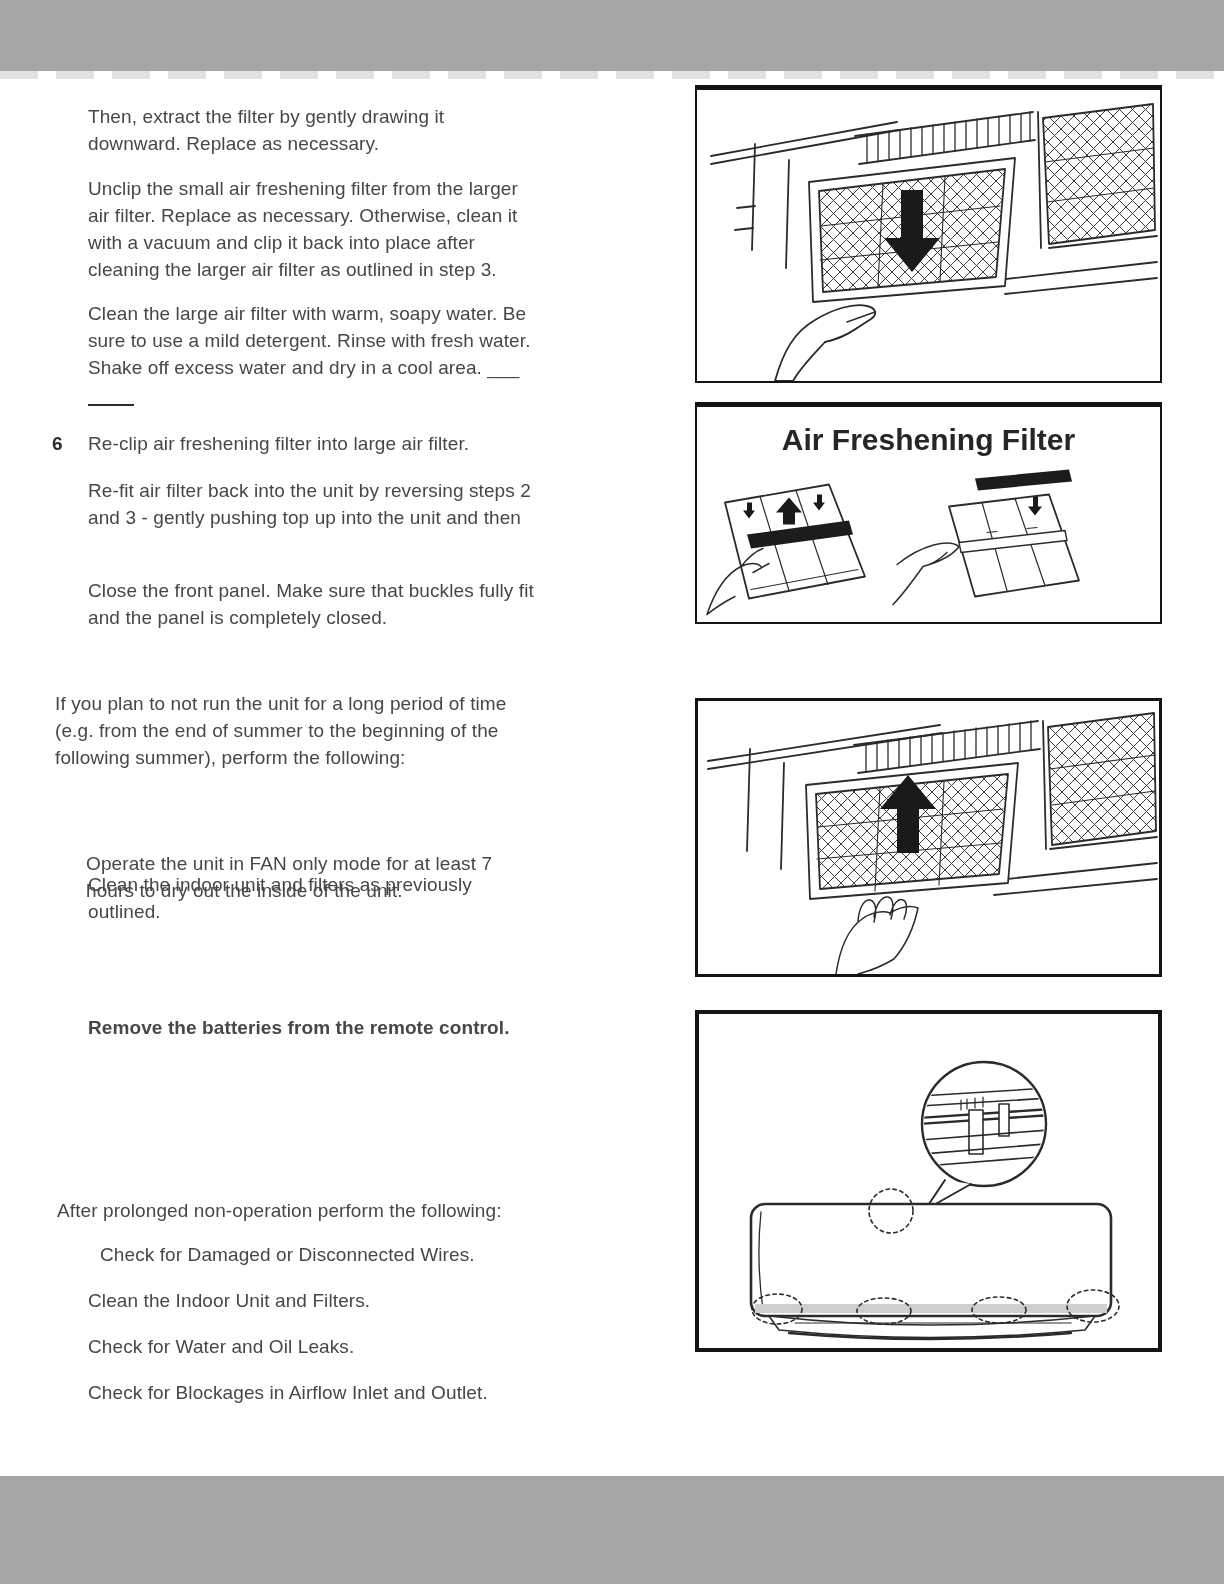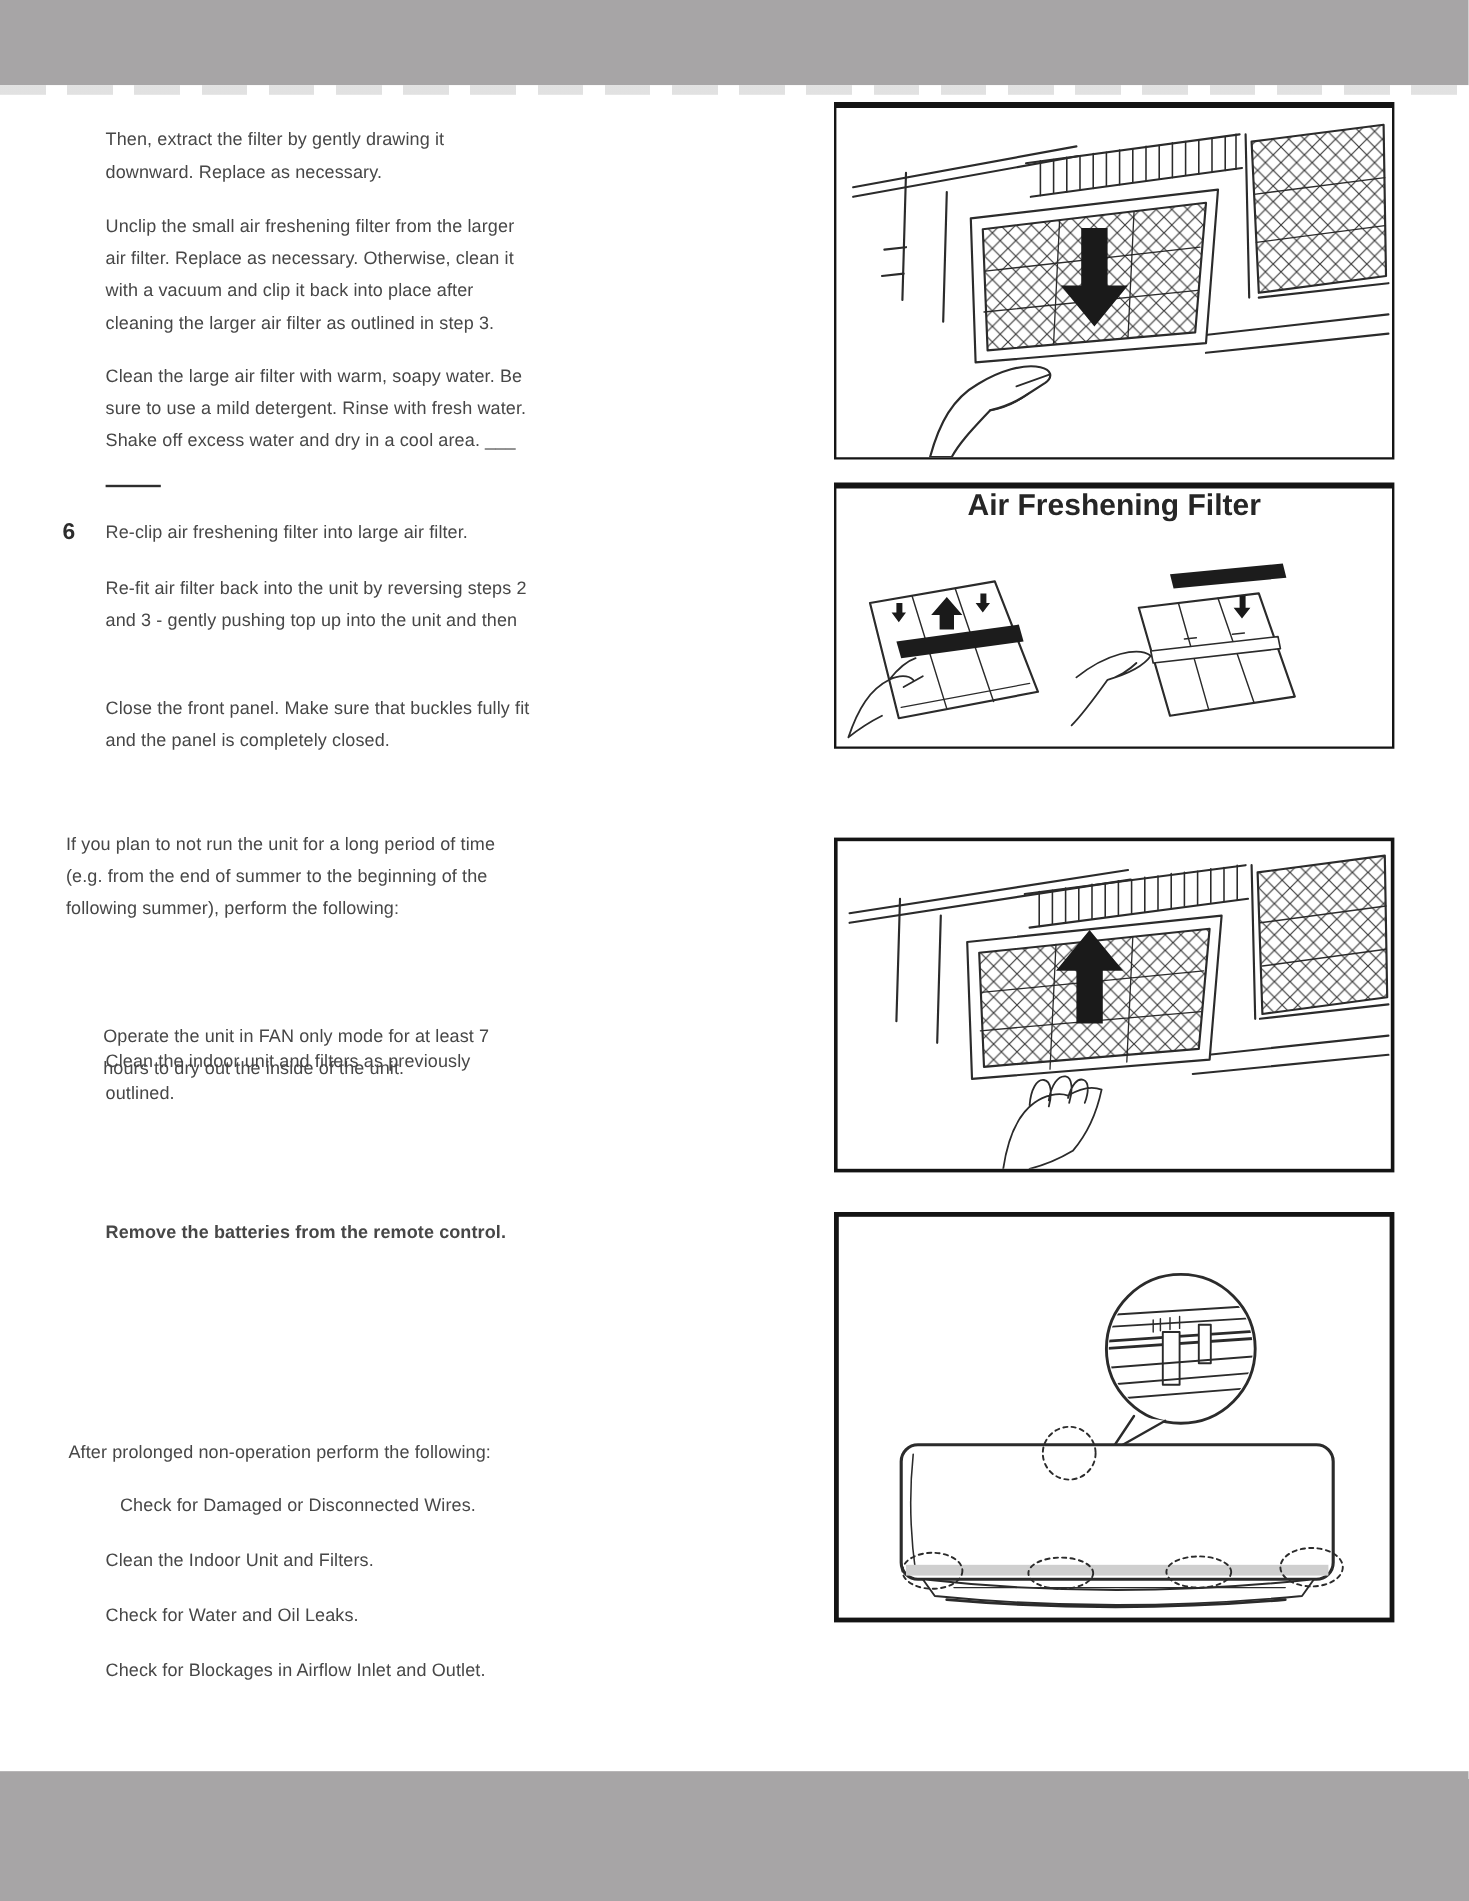"Then, extract the filter by" .par { font-size: 15px -> 19px }
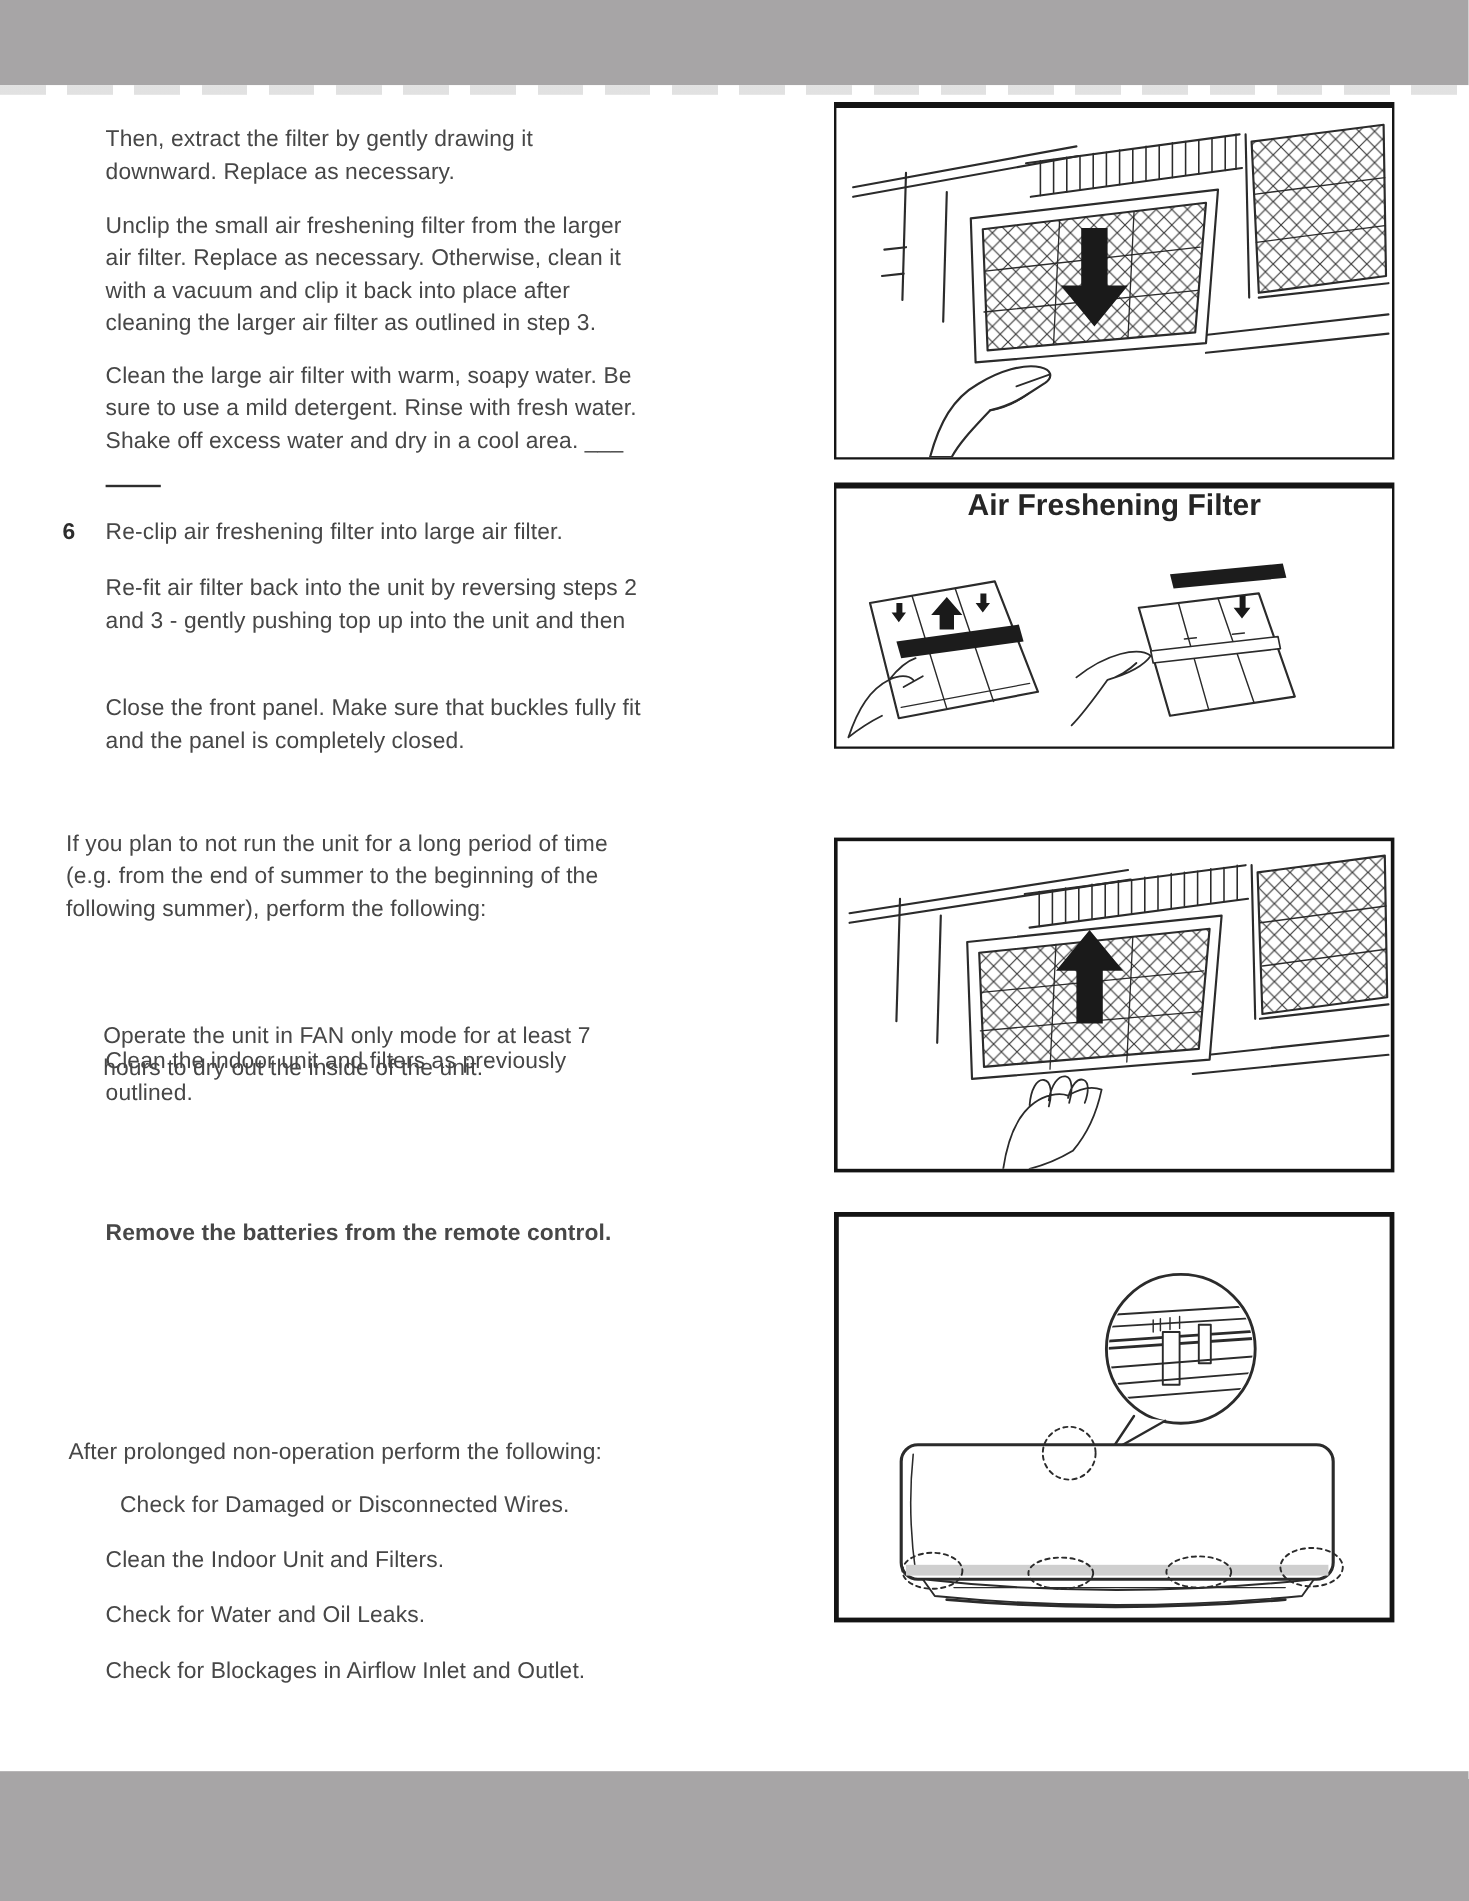"Air Freshening Filter" .fig2 .fig-title { font-size: 25px -> 30px; padding-top: none -> 16px }
